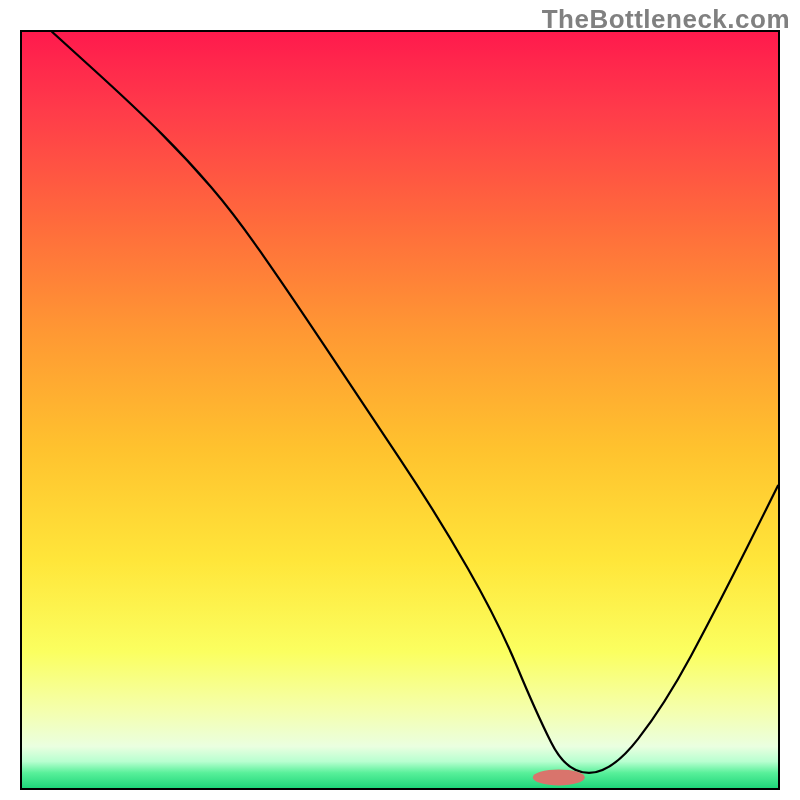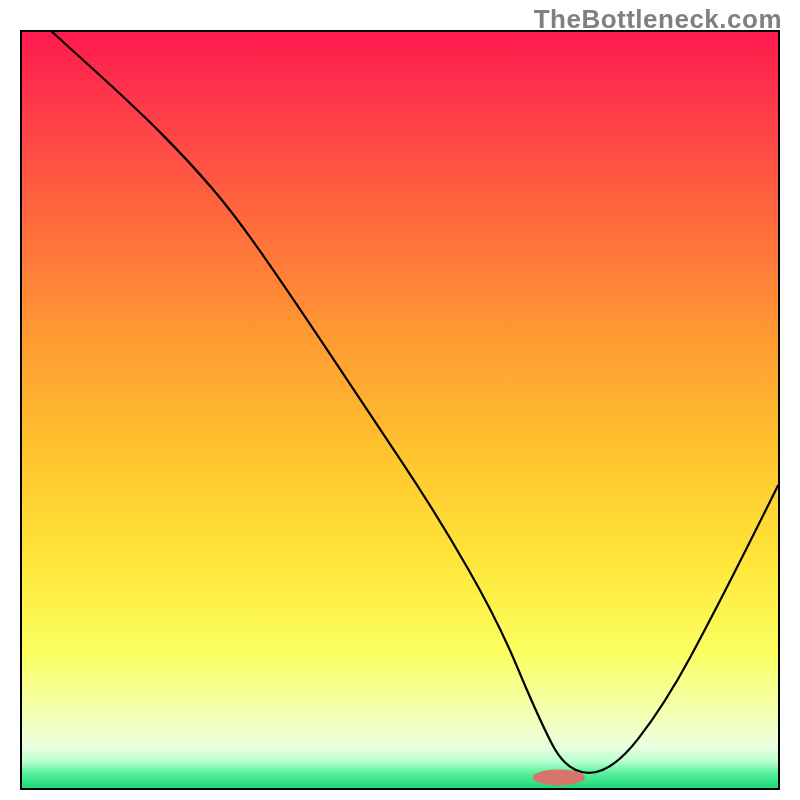"TheBottleneck.com" .watermark { right: 18px -> 10px }
